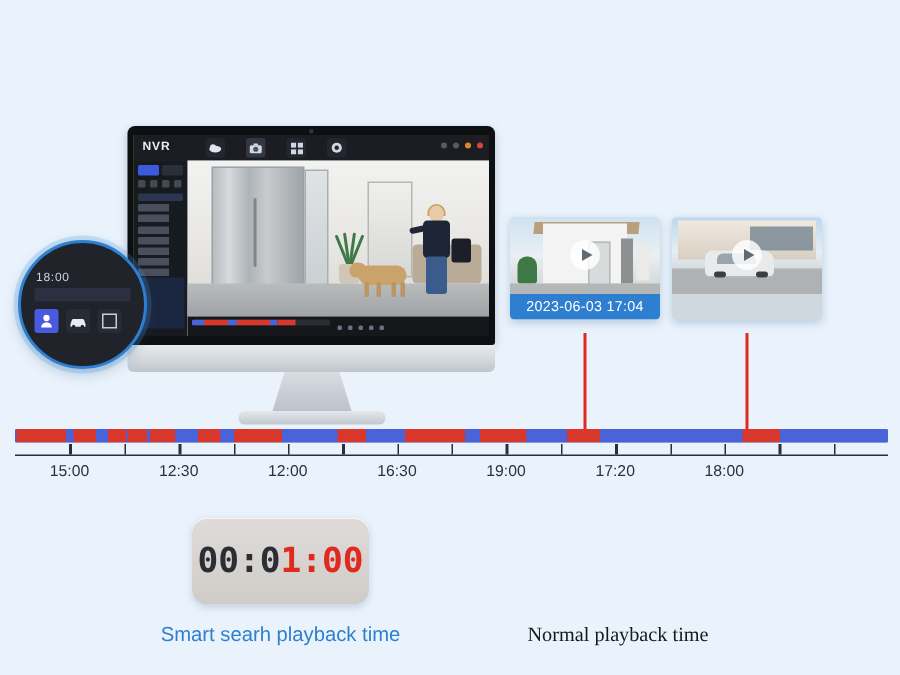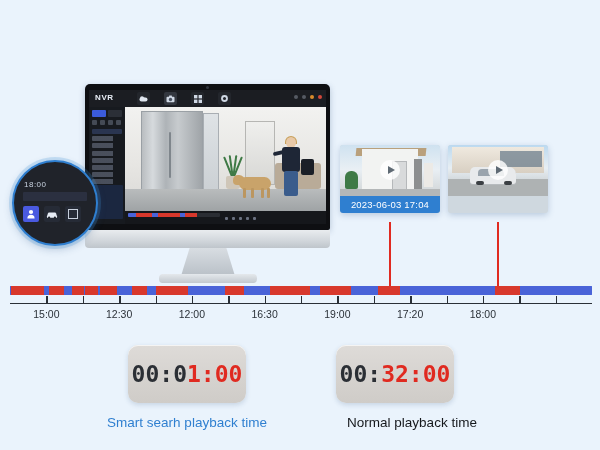"00:" div.clock { html: <div> <div> <span>00:</span> <span>32:00</span> </div> </div> -> none }
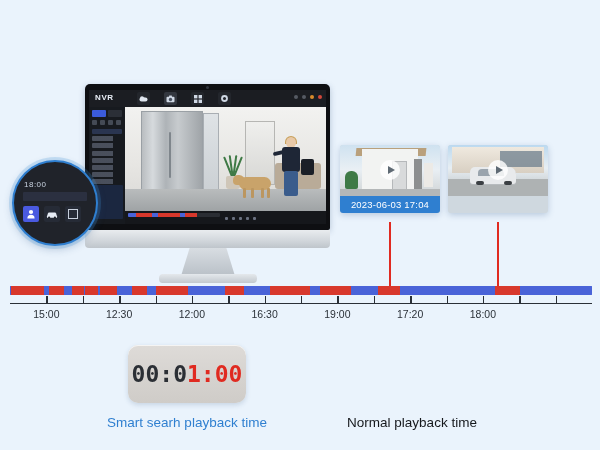"Normal playback time" .cap.c2 { font-family: none -> Liberation Serif, serif }
